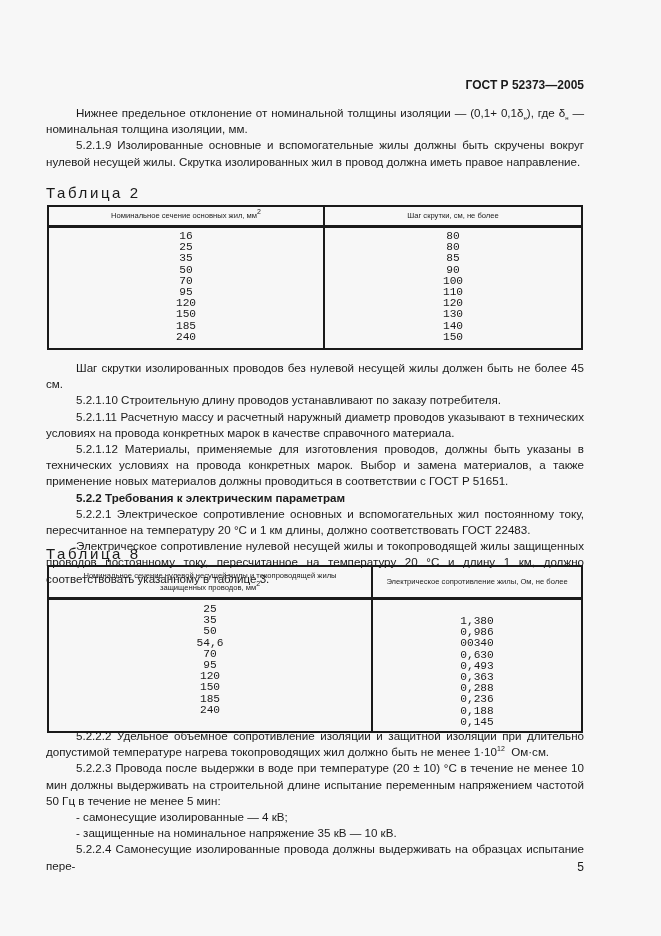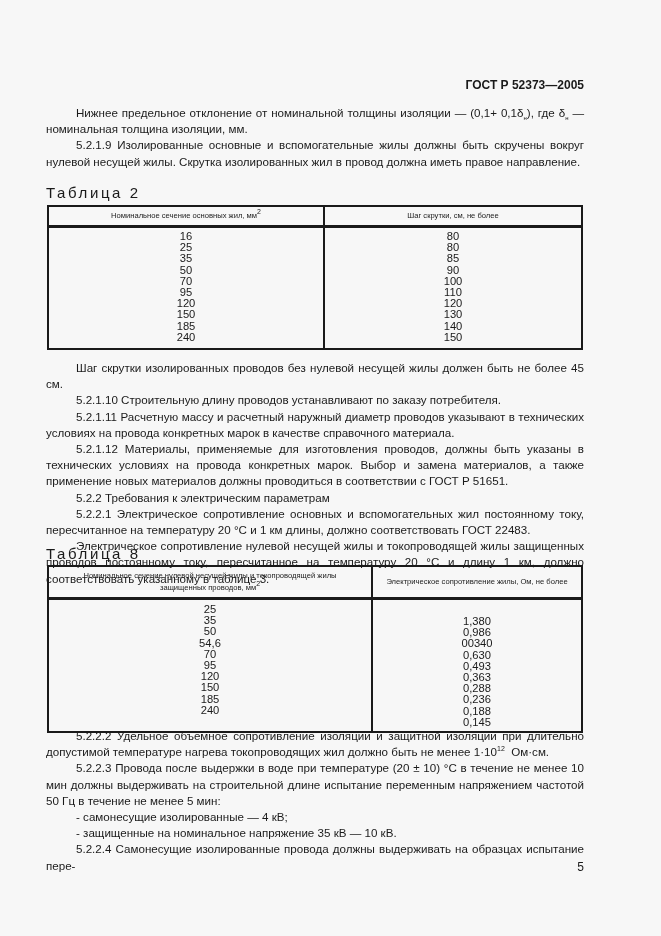"16" .vals div { font-family: none -> Liberation Mono, monospace }
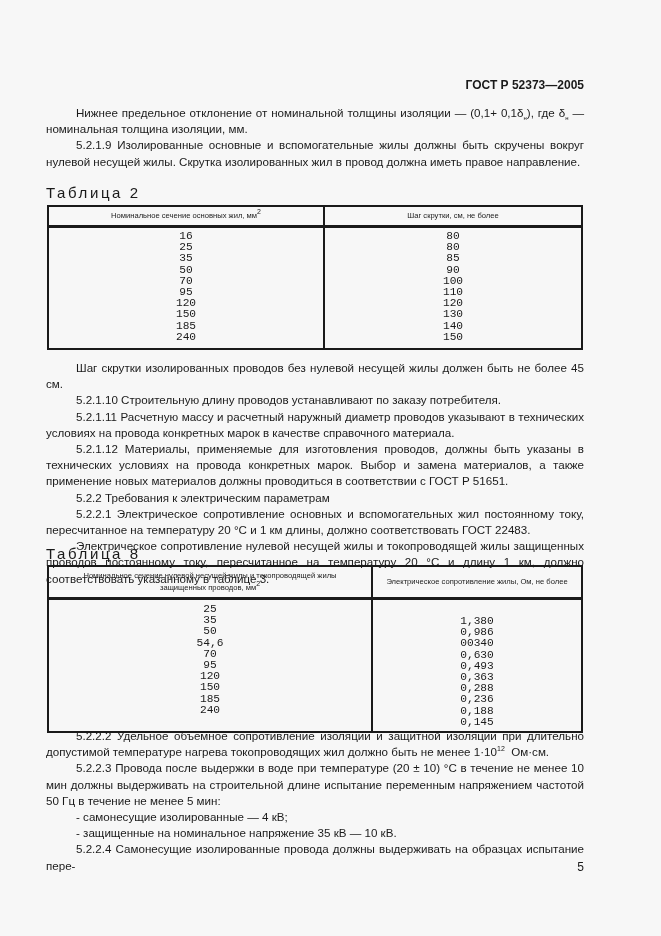"5.2.2 Требования к электрическим" .bold { font-weight: normal -> bold }
